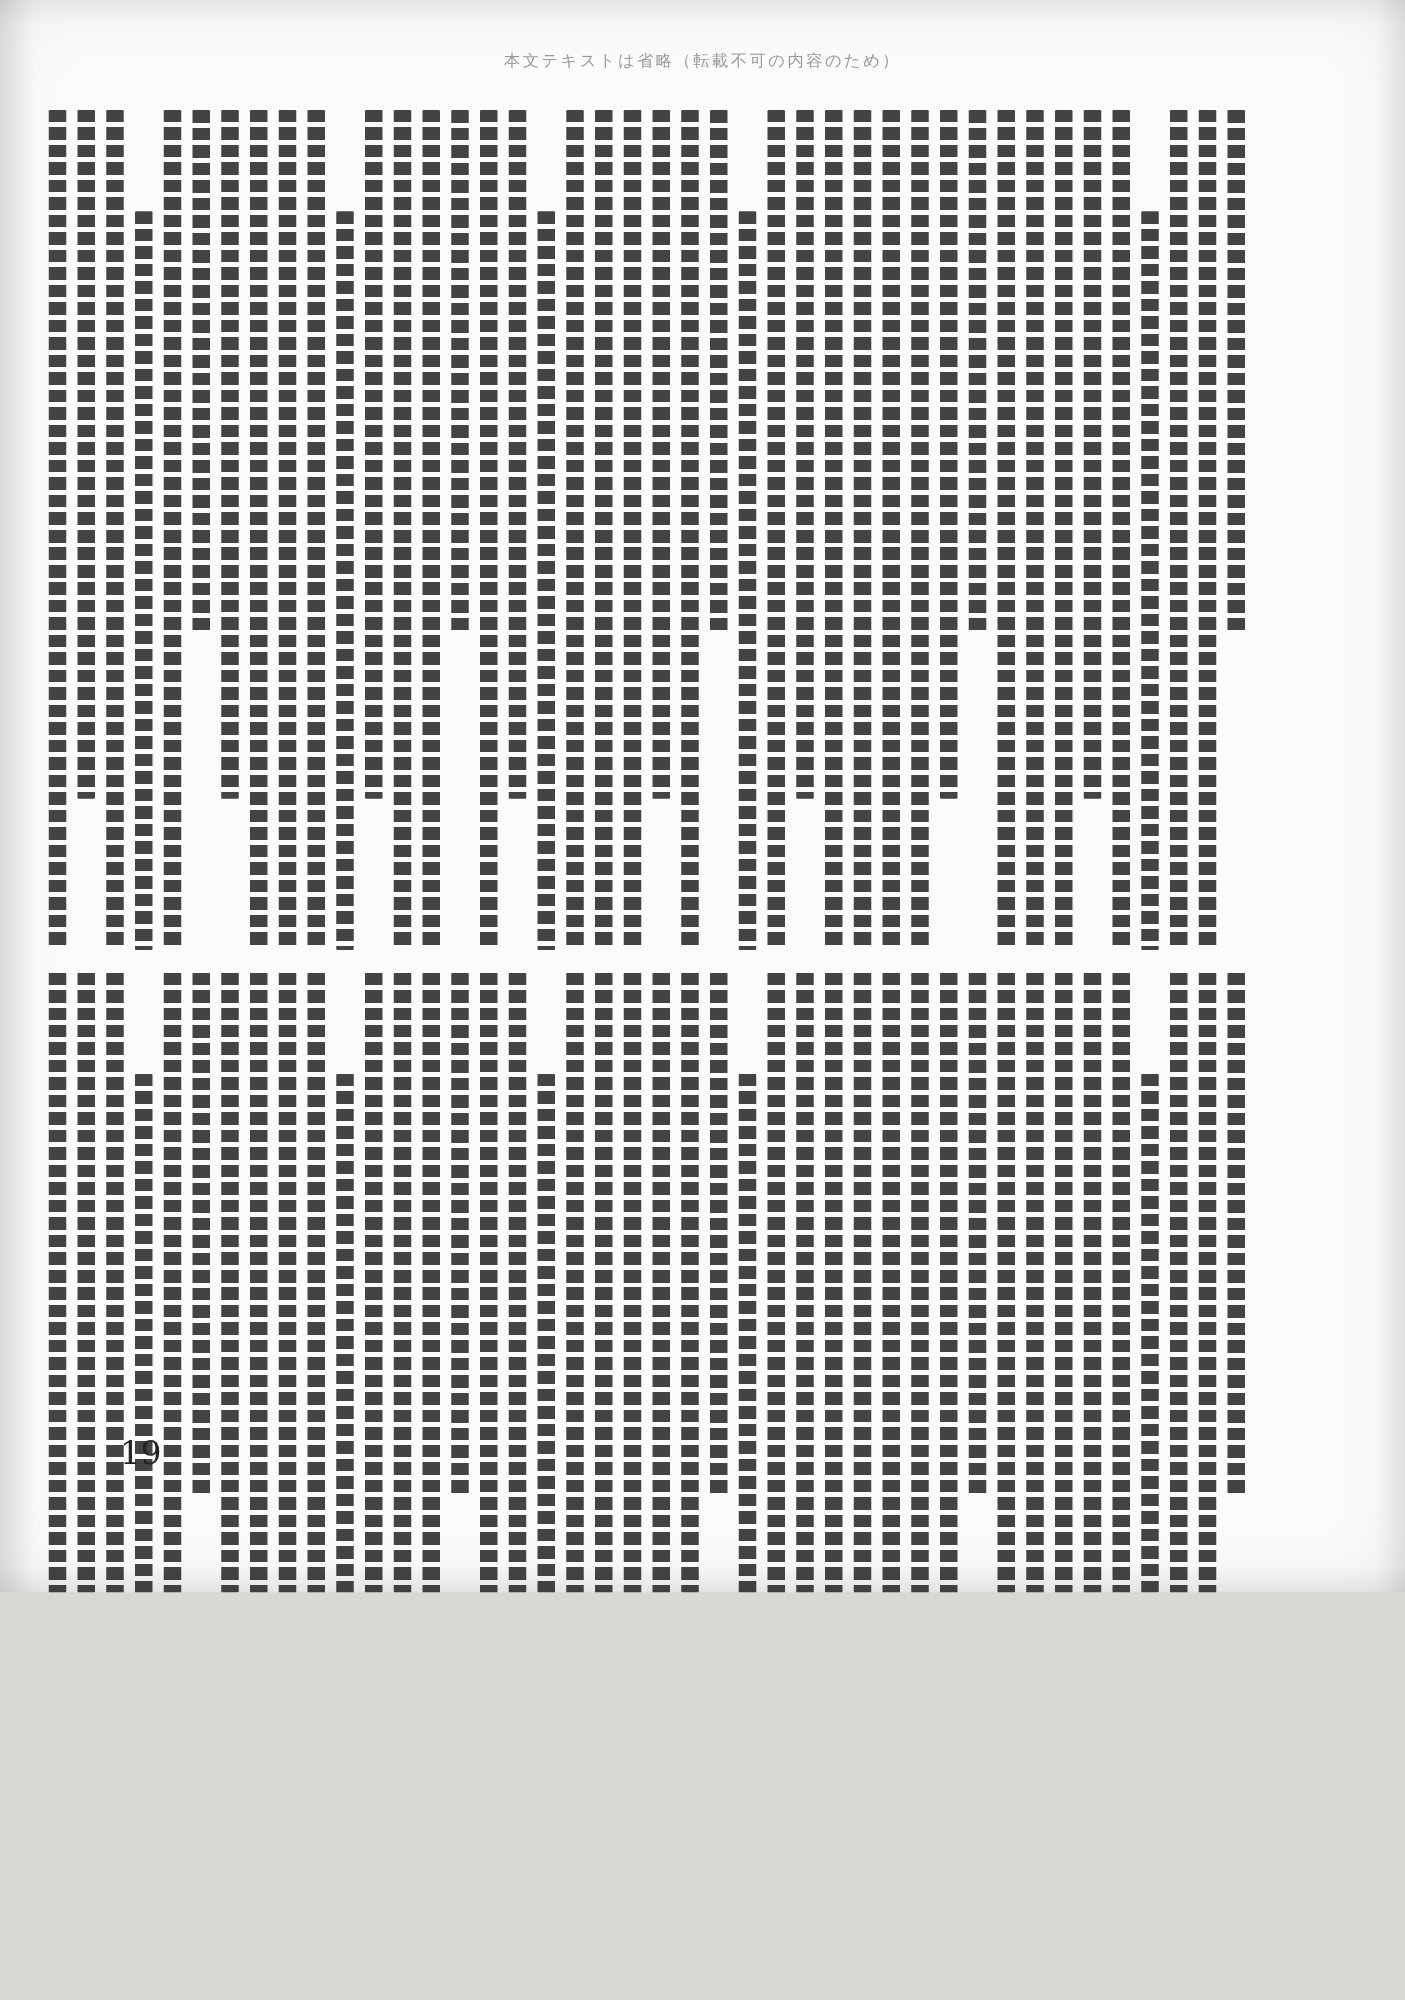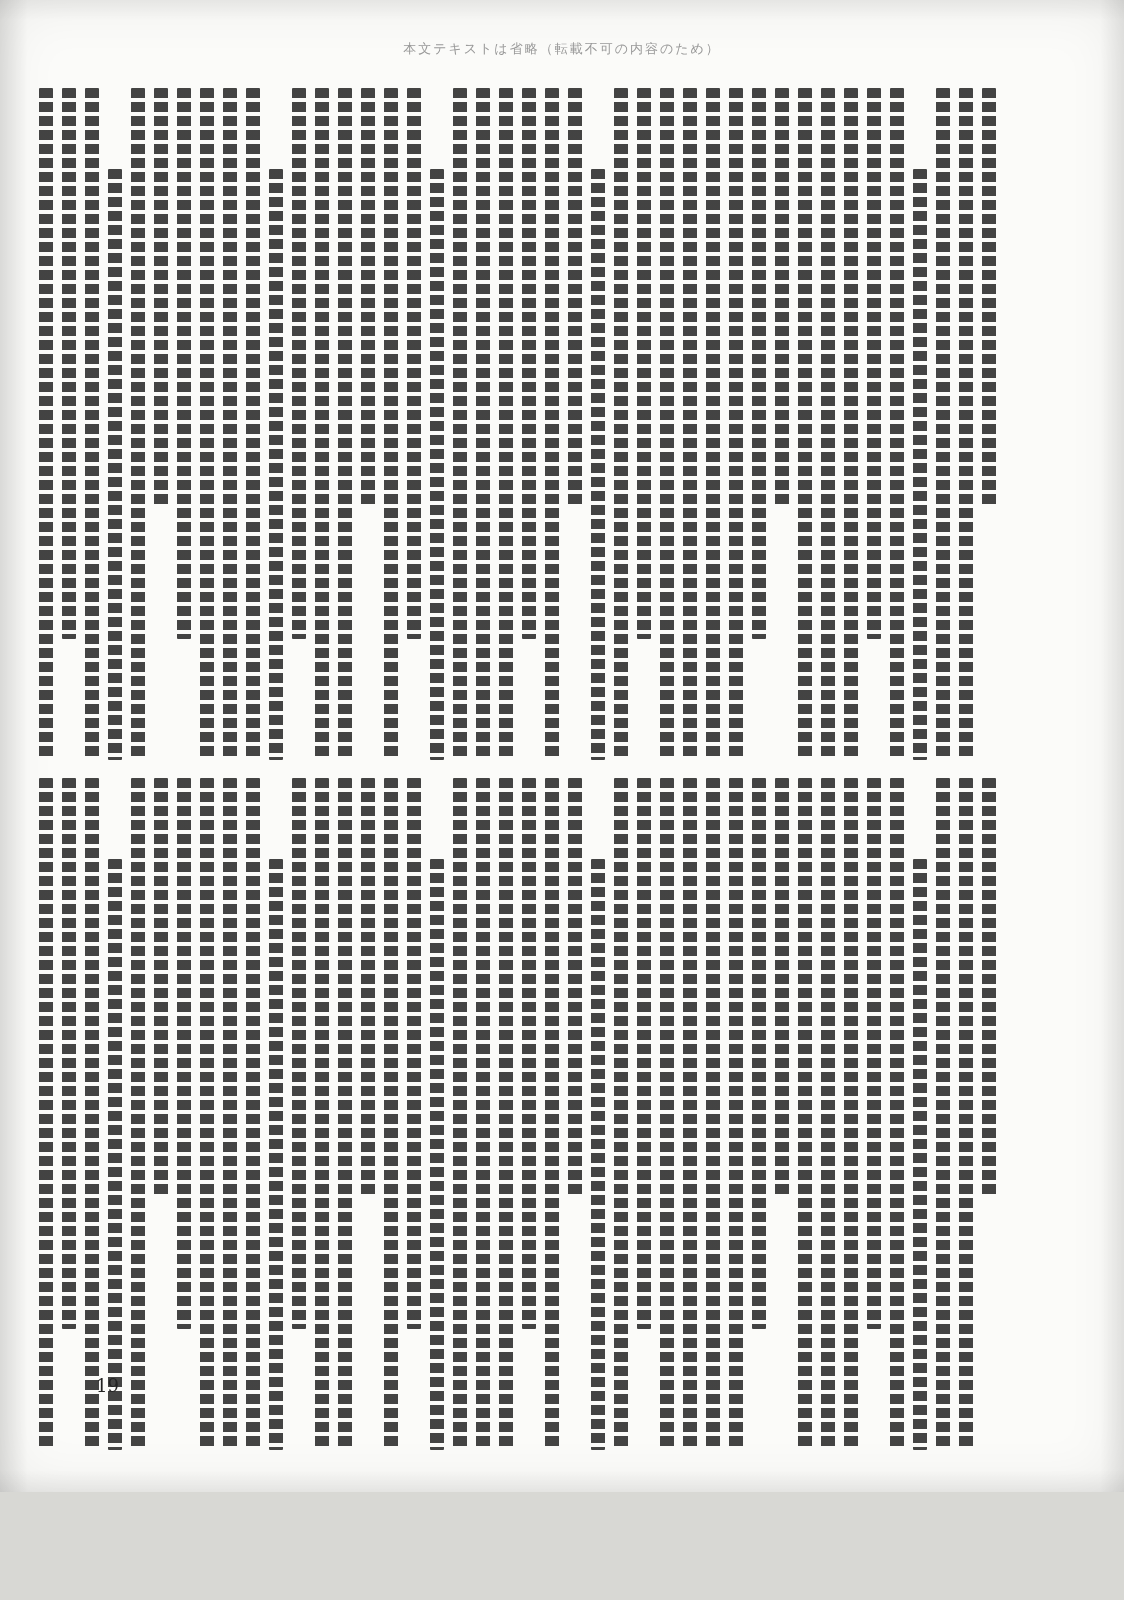"本文テキストは省略（転載不可の内容のため）" .scan { height: 1492px -> 1274px }
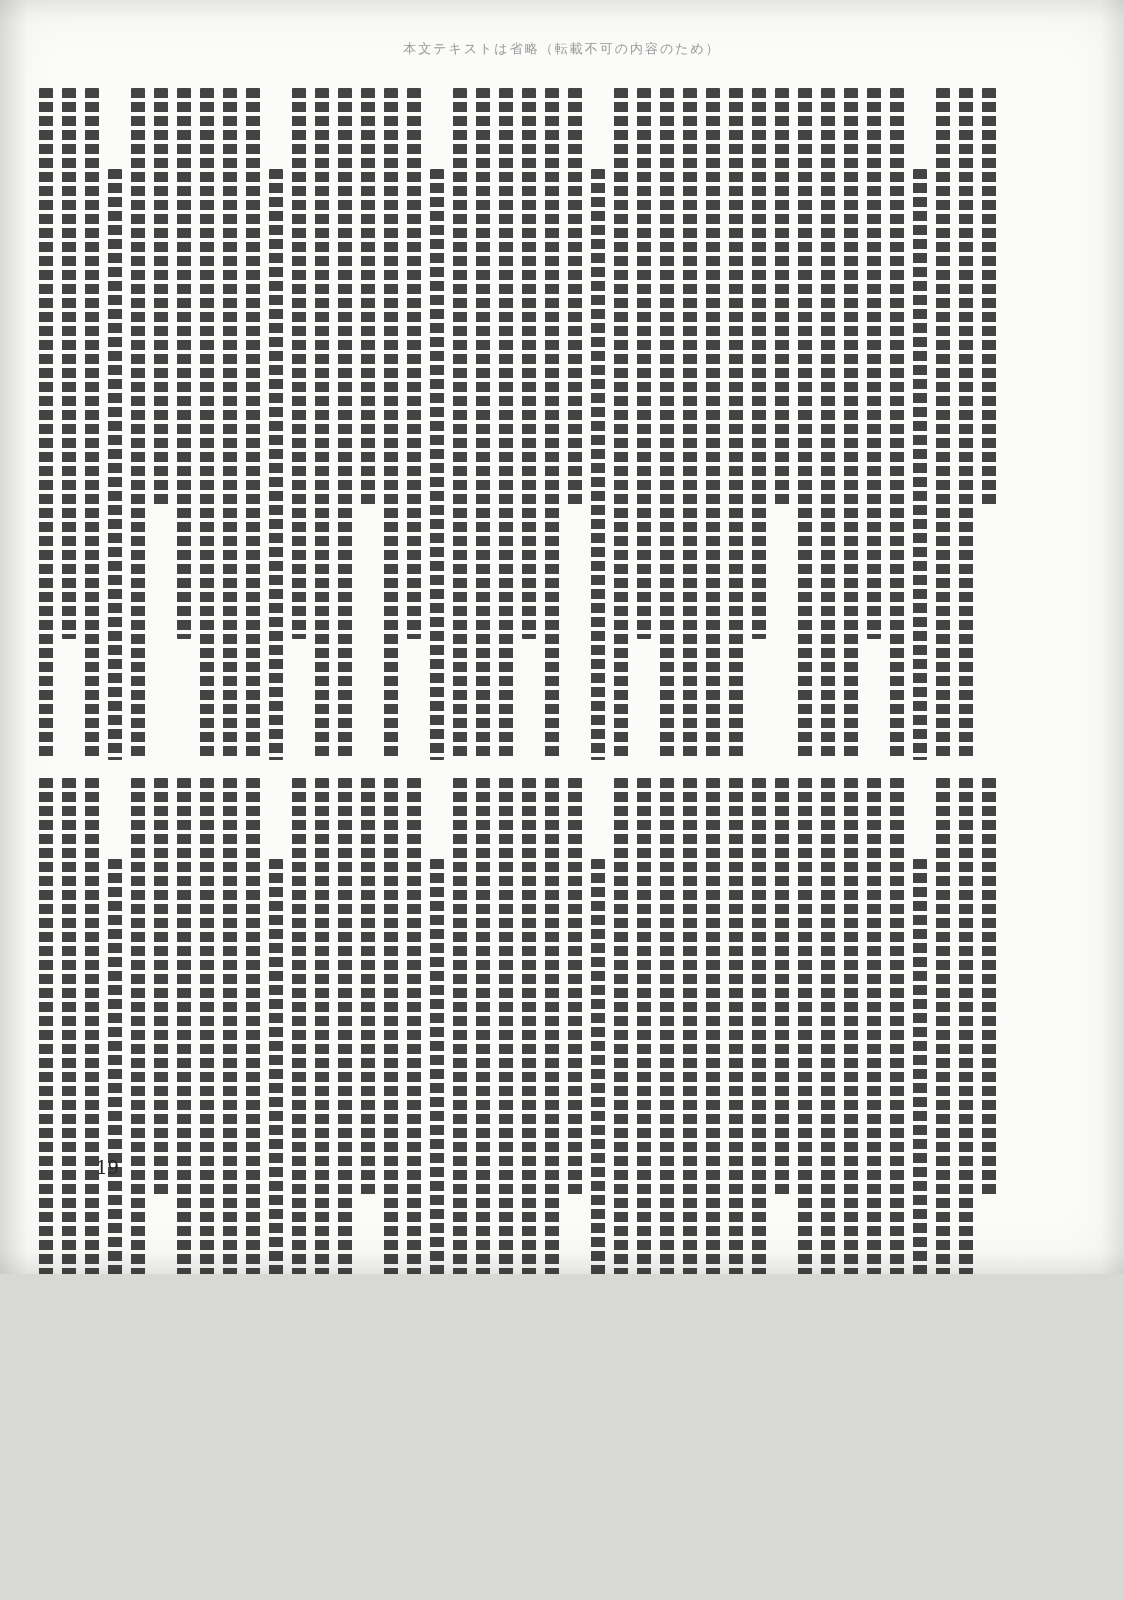"19" .page-number { font-size: 18px -> 26px }
